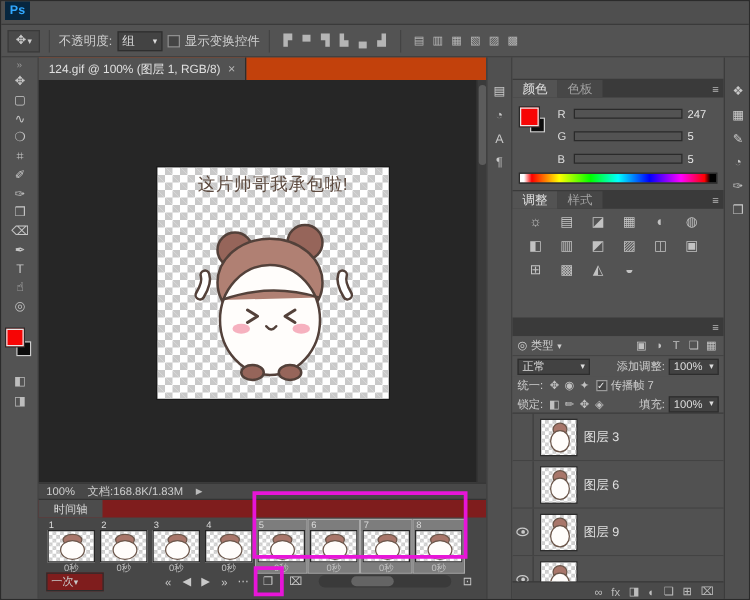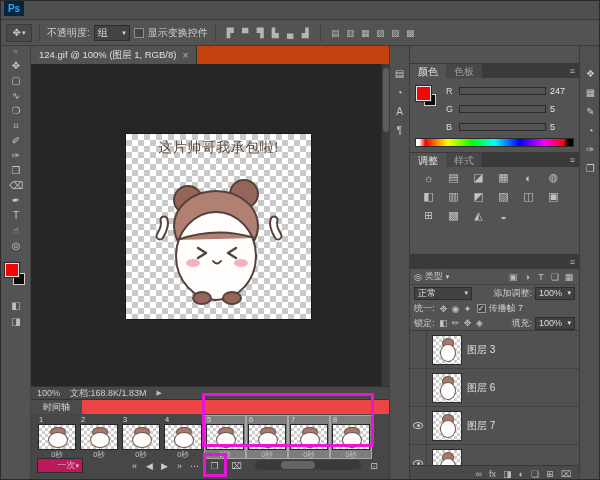"时间轴" #tl-header { background: #ef4444 -> #7f1d1d }
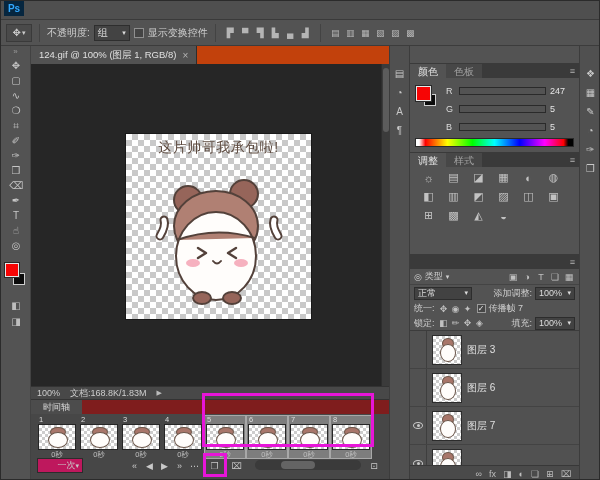"图层 7" span.lname { text: 7 -> 9 }
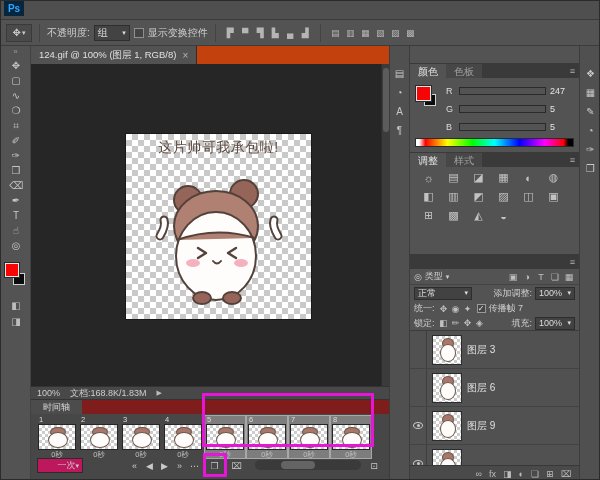"一次" #loopbox { background: #be185d -> #7f1d1d; justify-content: flex-end -> flex-start }
